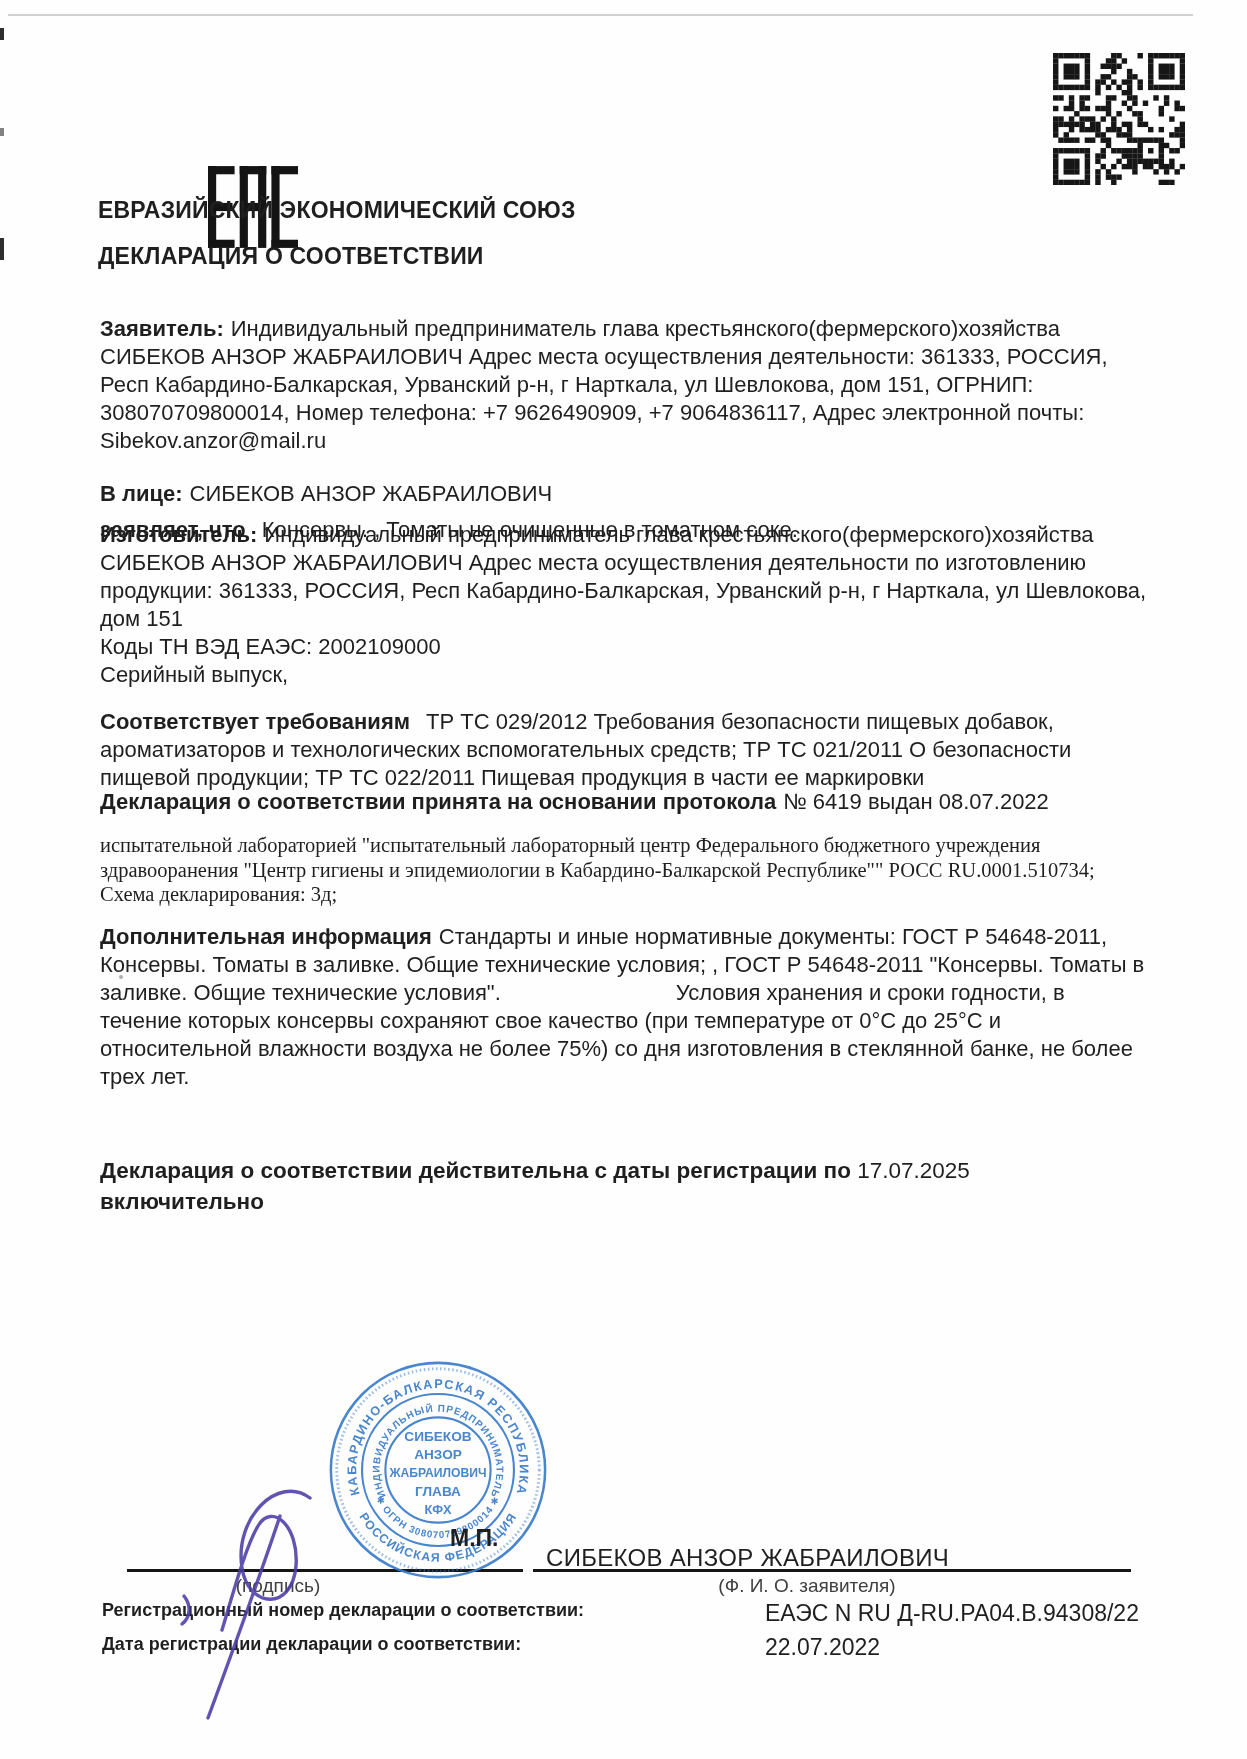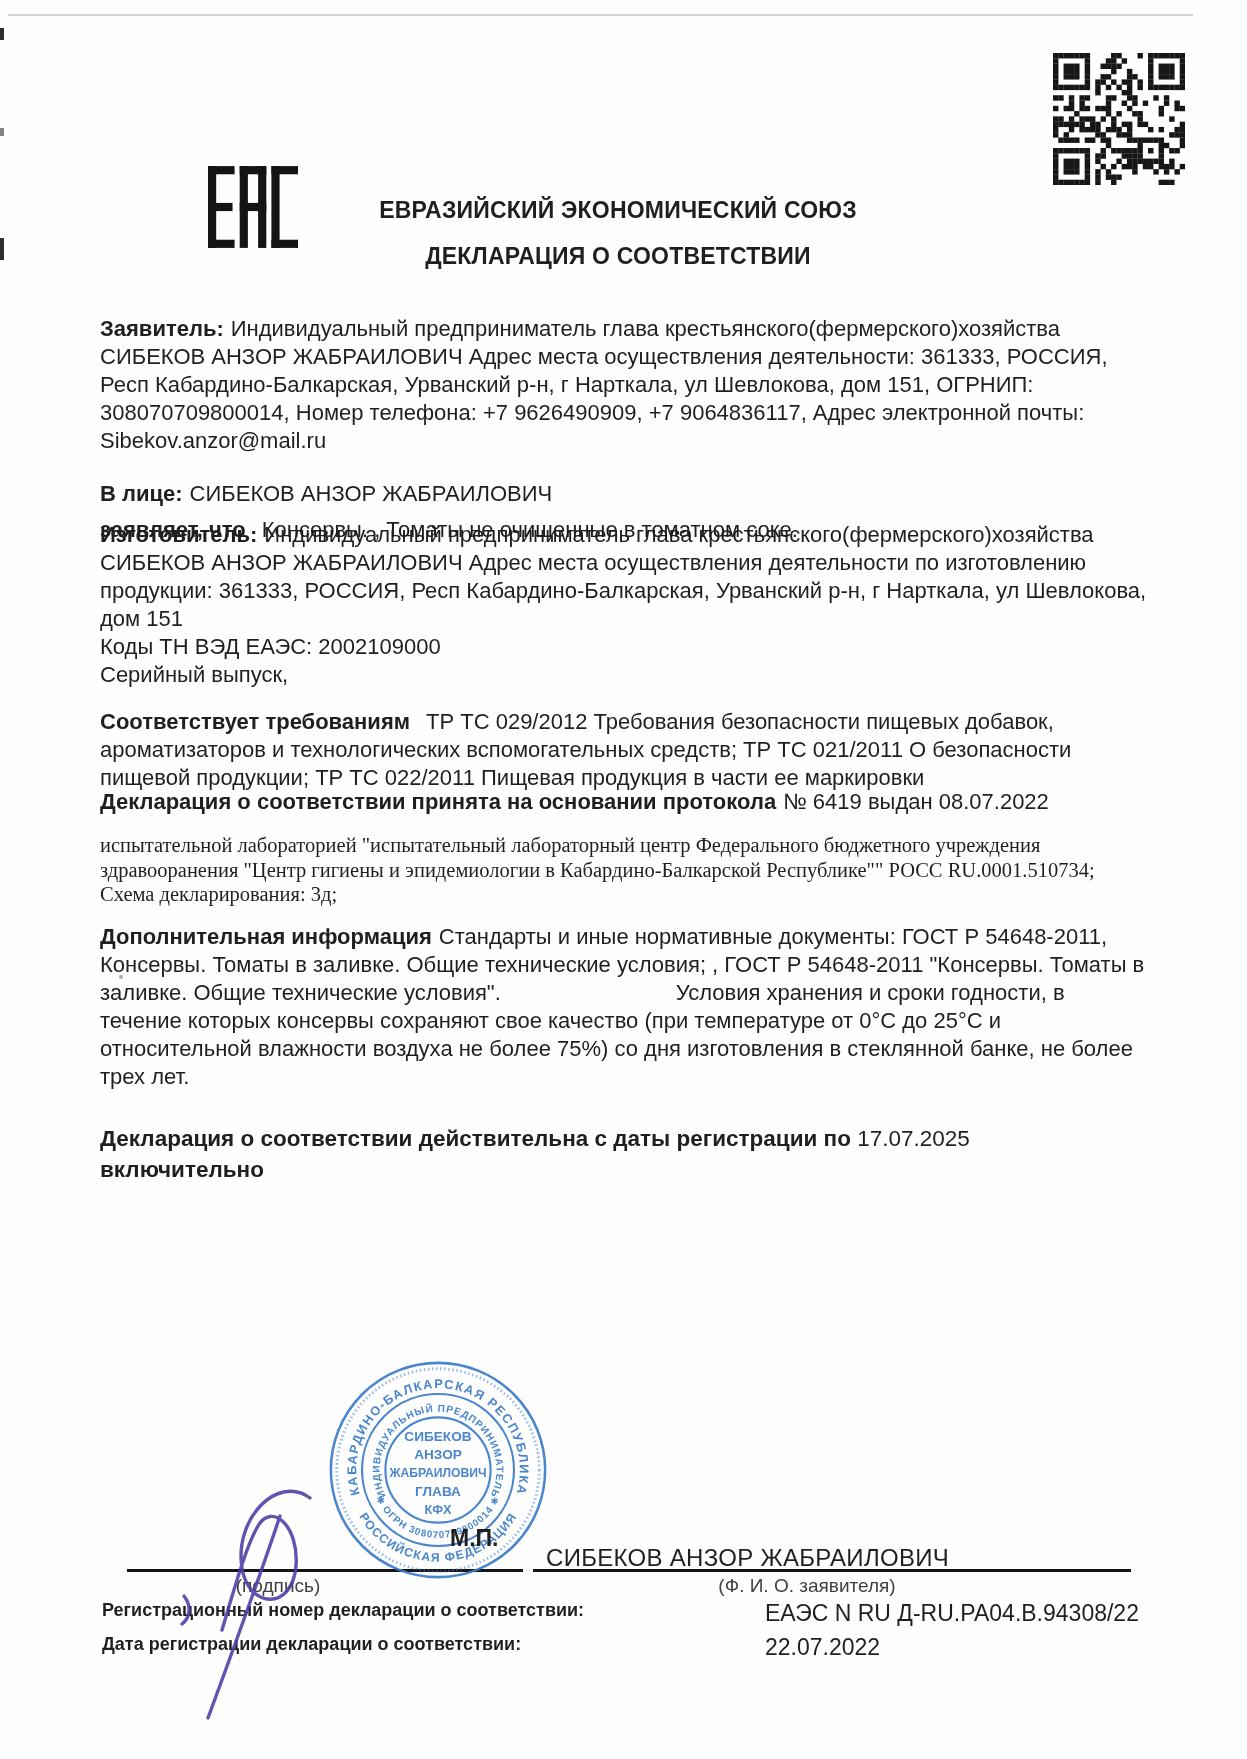"ЕВРАЗИЙСКИЙ ЭКОНОМИЧЕСКИЙ СОЮЗ" .title-wrap { text-align: center -> none }
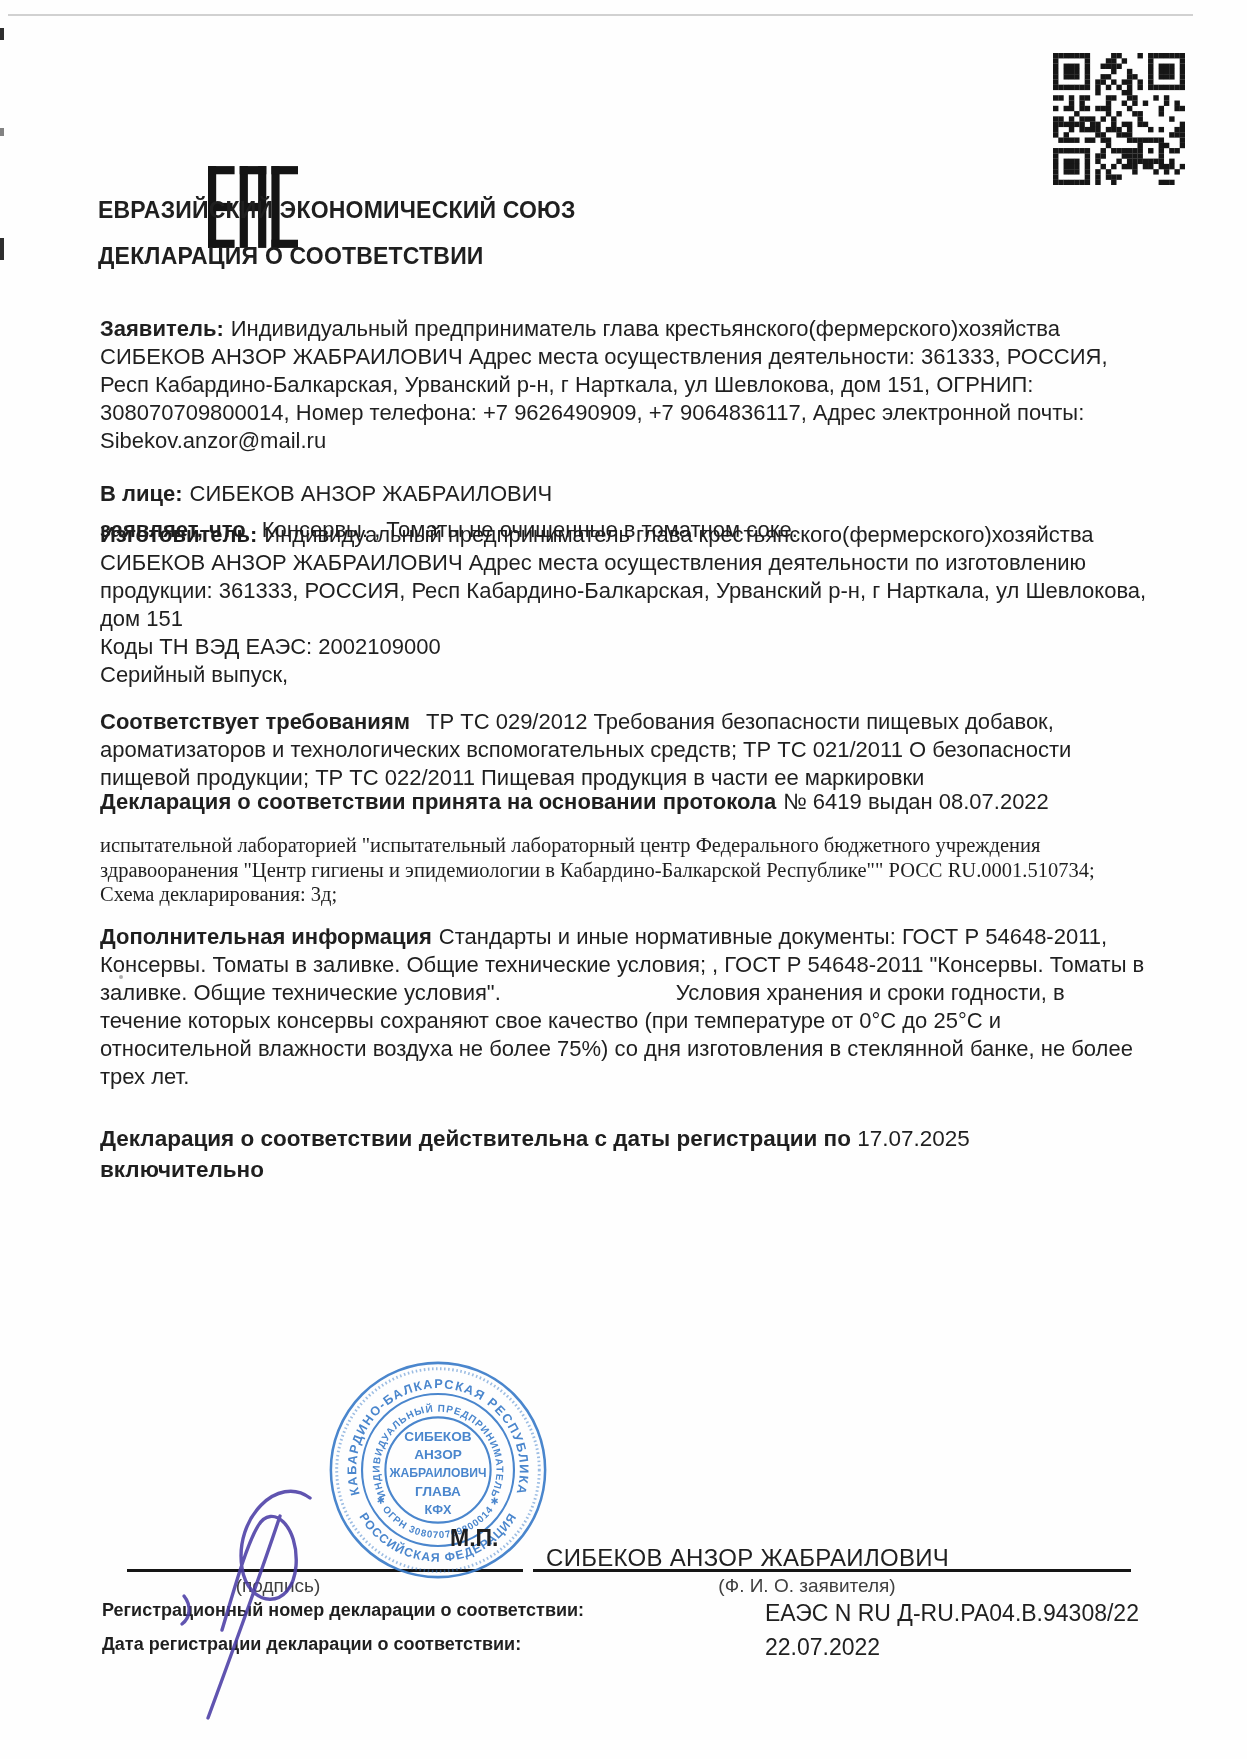"Декларация о соответствии действительна" div.para { top: 1123px -> 1155px }
